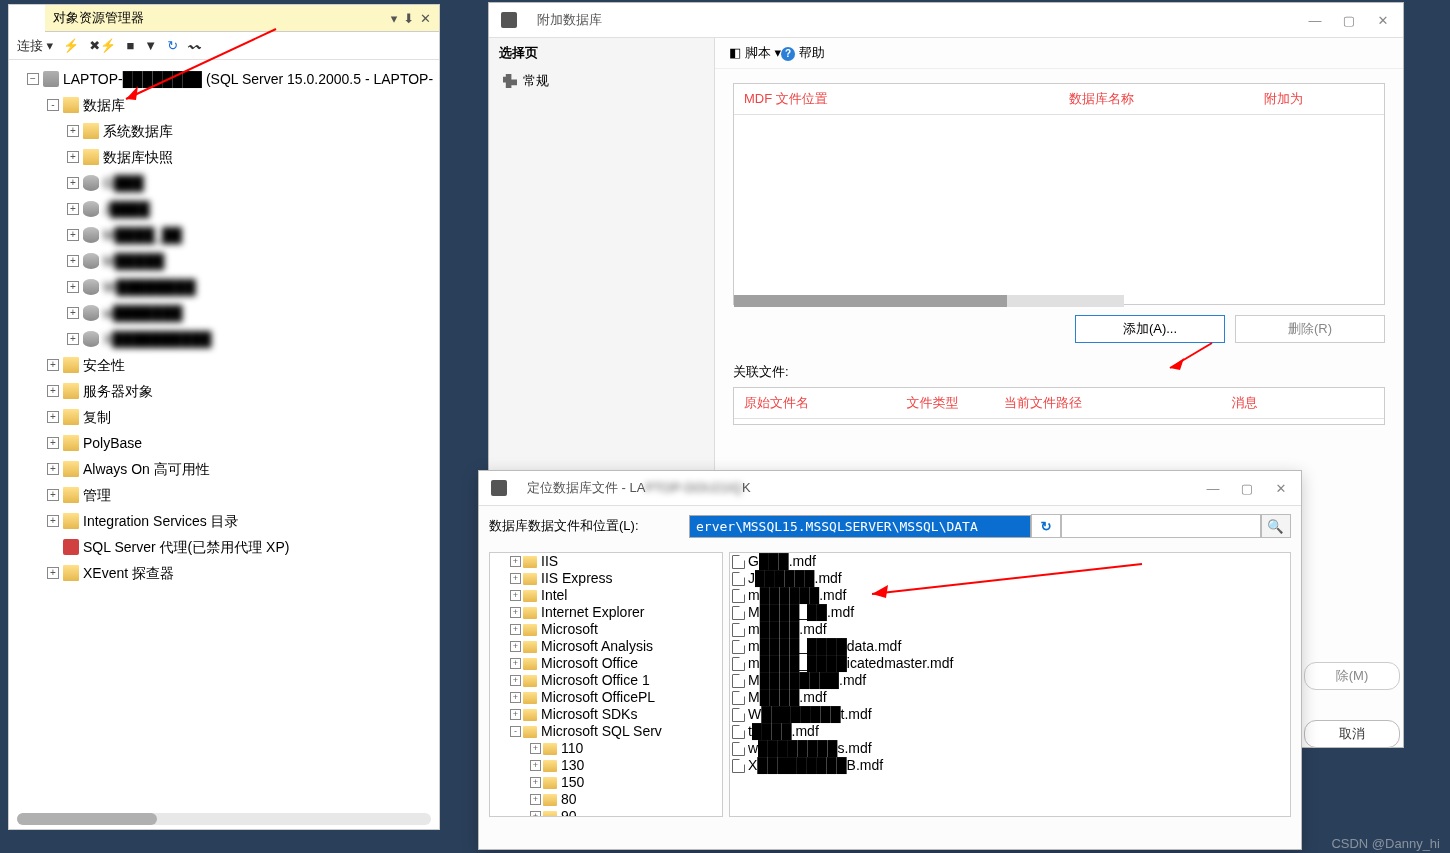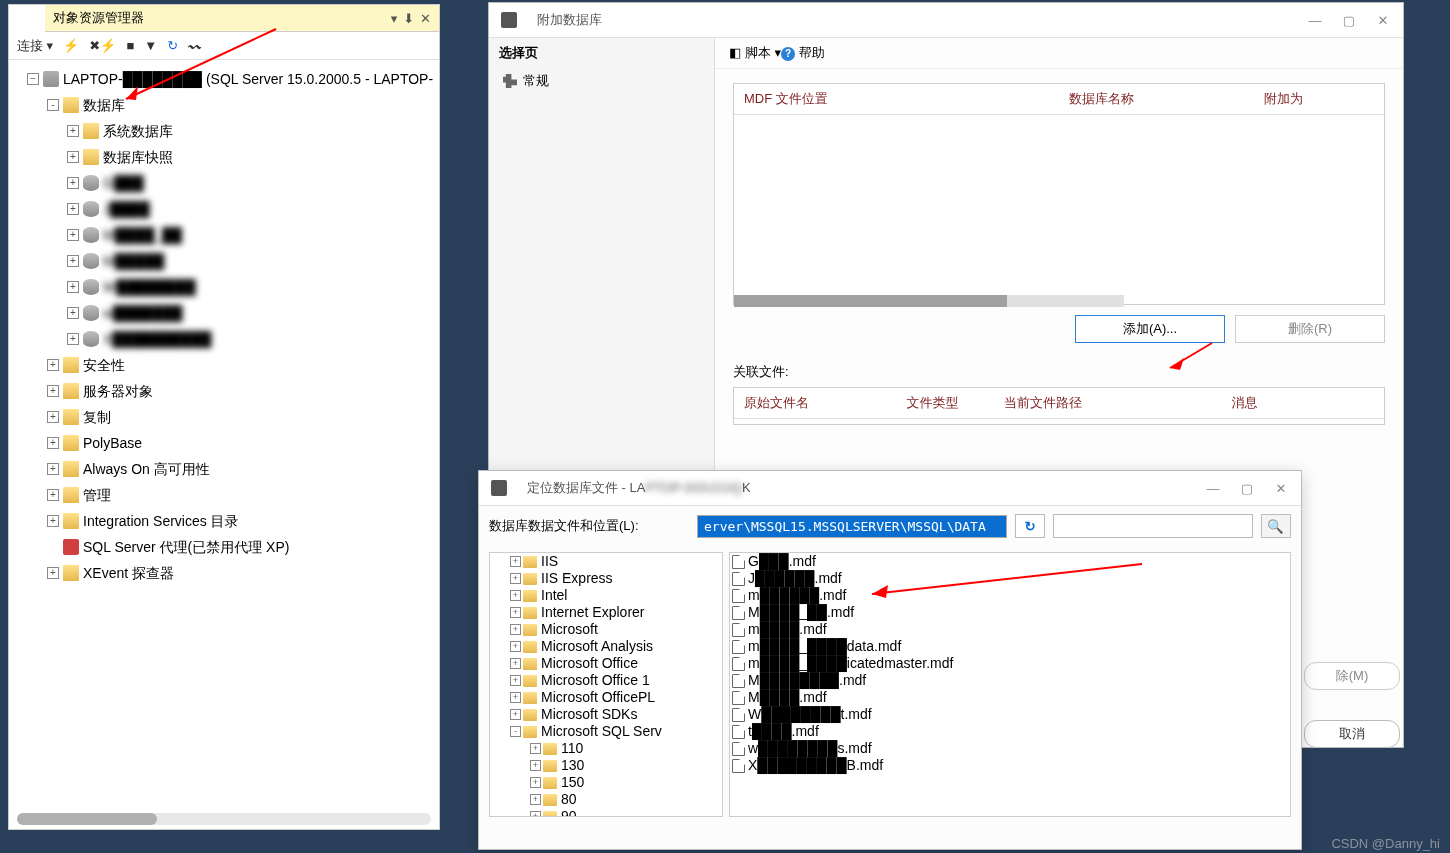"MDF 文件位置" .grid-hdr { color: #7f1d1d -> #ef4444 }
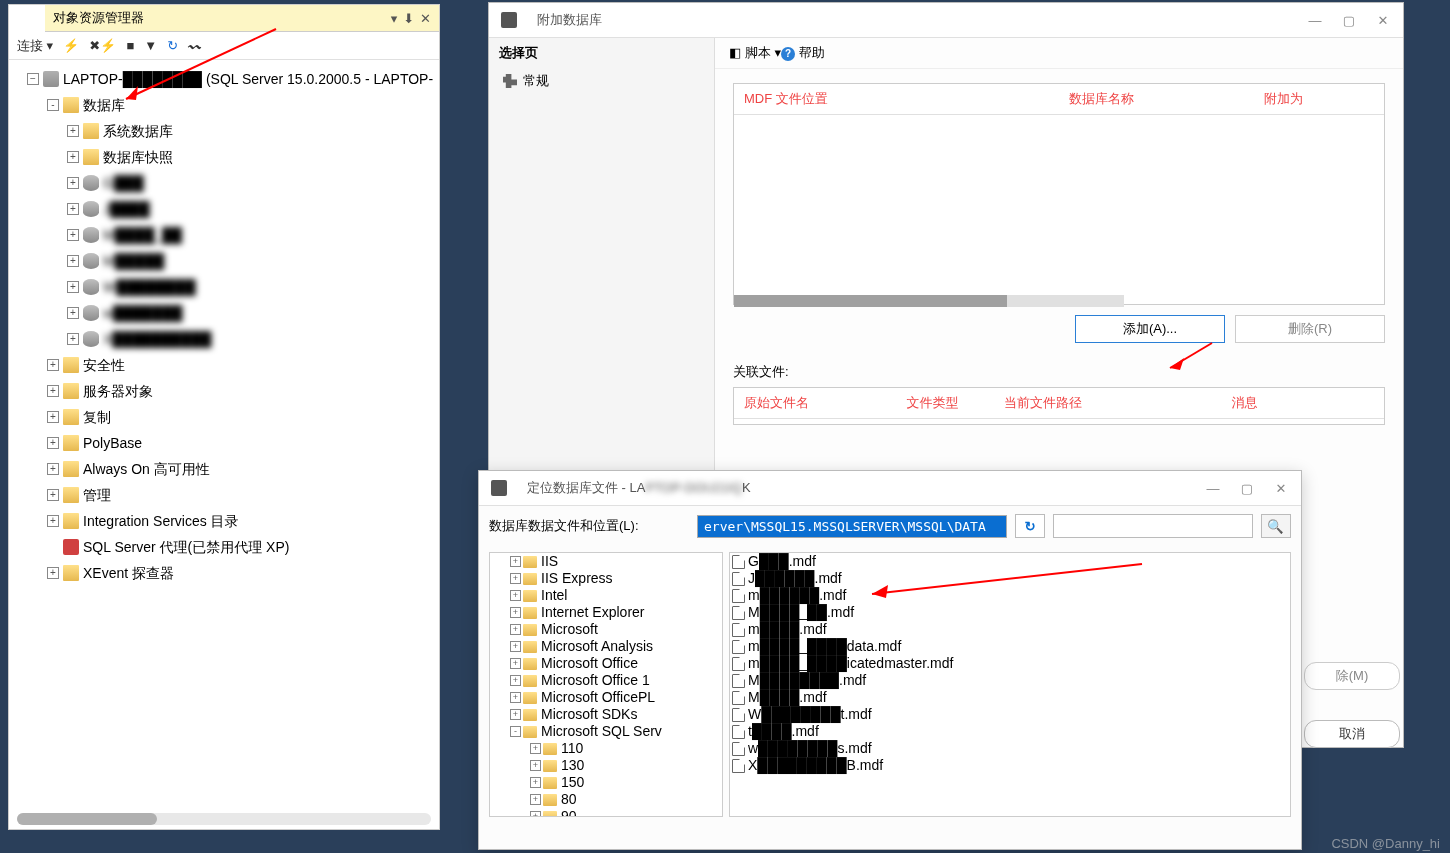"数据库数据文件和位置(L):" .loc-path-row { gap: 8px -> none }
